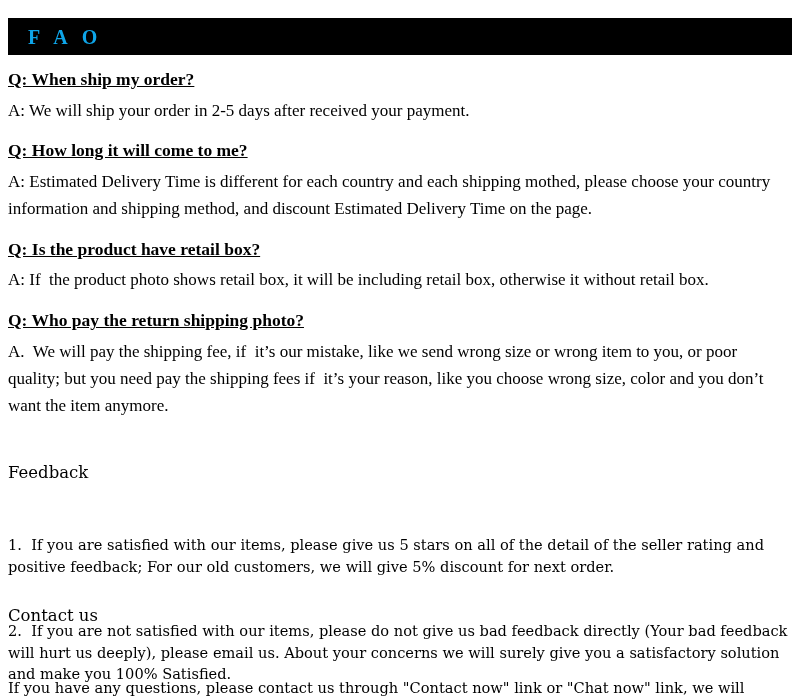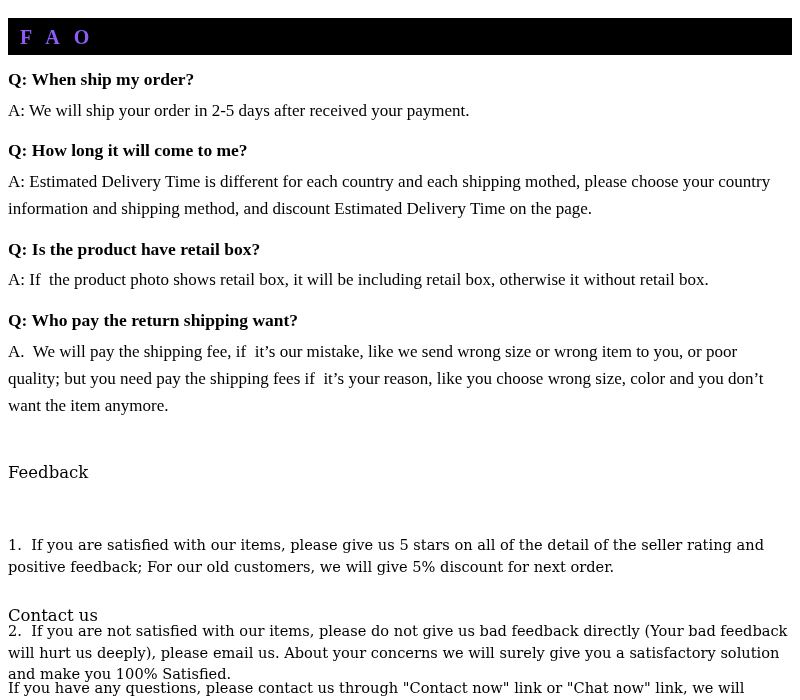"F A O" .header-title { color: #8b5cf6 -> #0ea5e9; padding-left: 12px -> 20px }
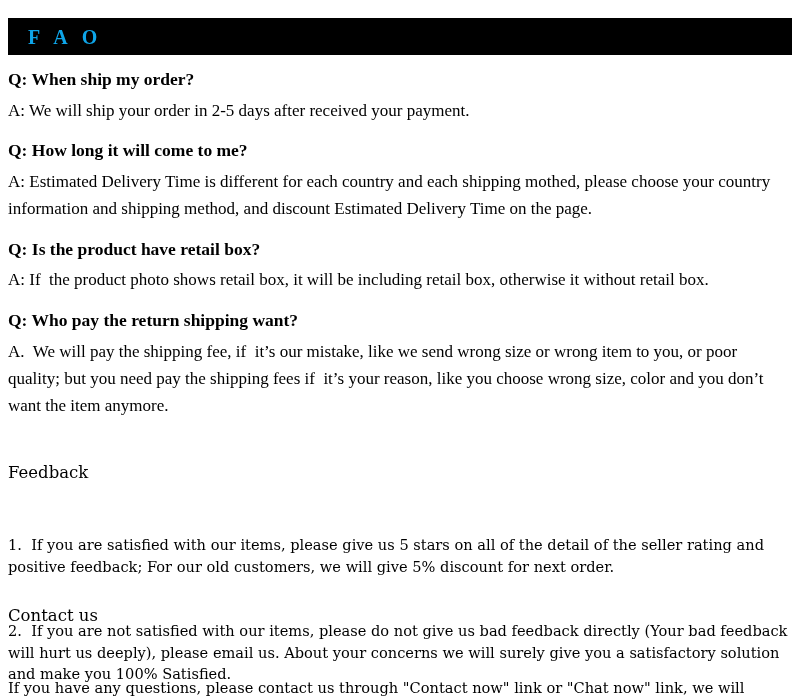"Q: When ship my order?" .faq-q { text-decoration: none -> underline }
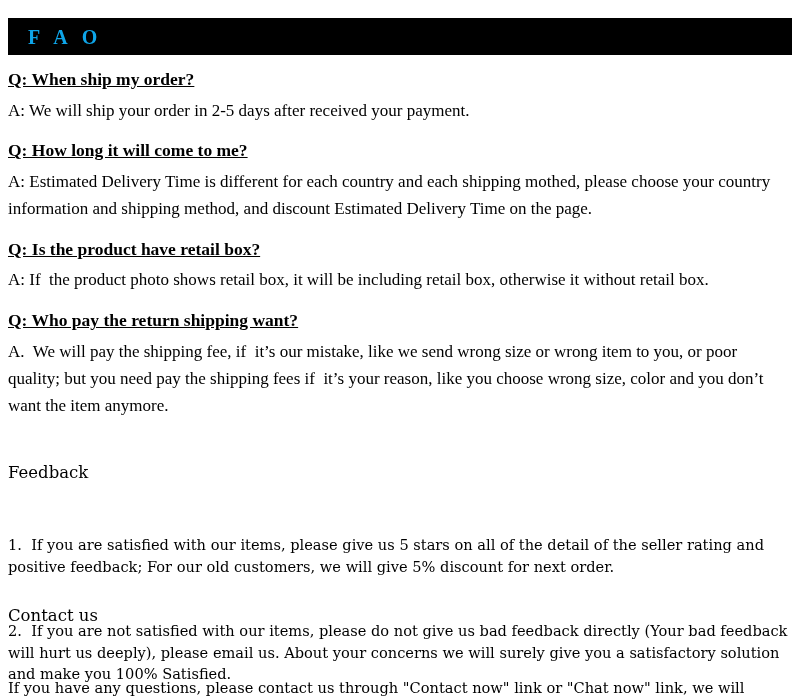"Q: Who pay the return" p.faq-q { text: want -> photo }
